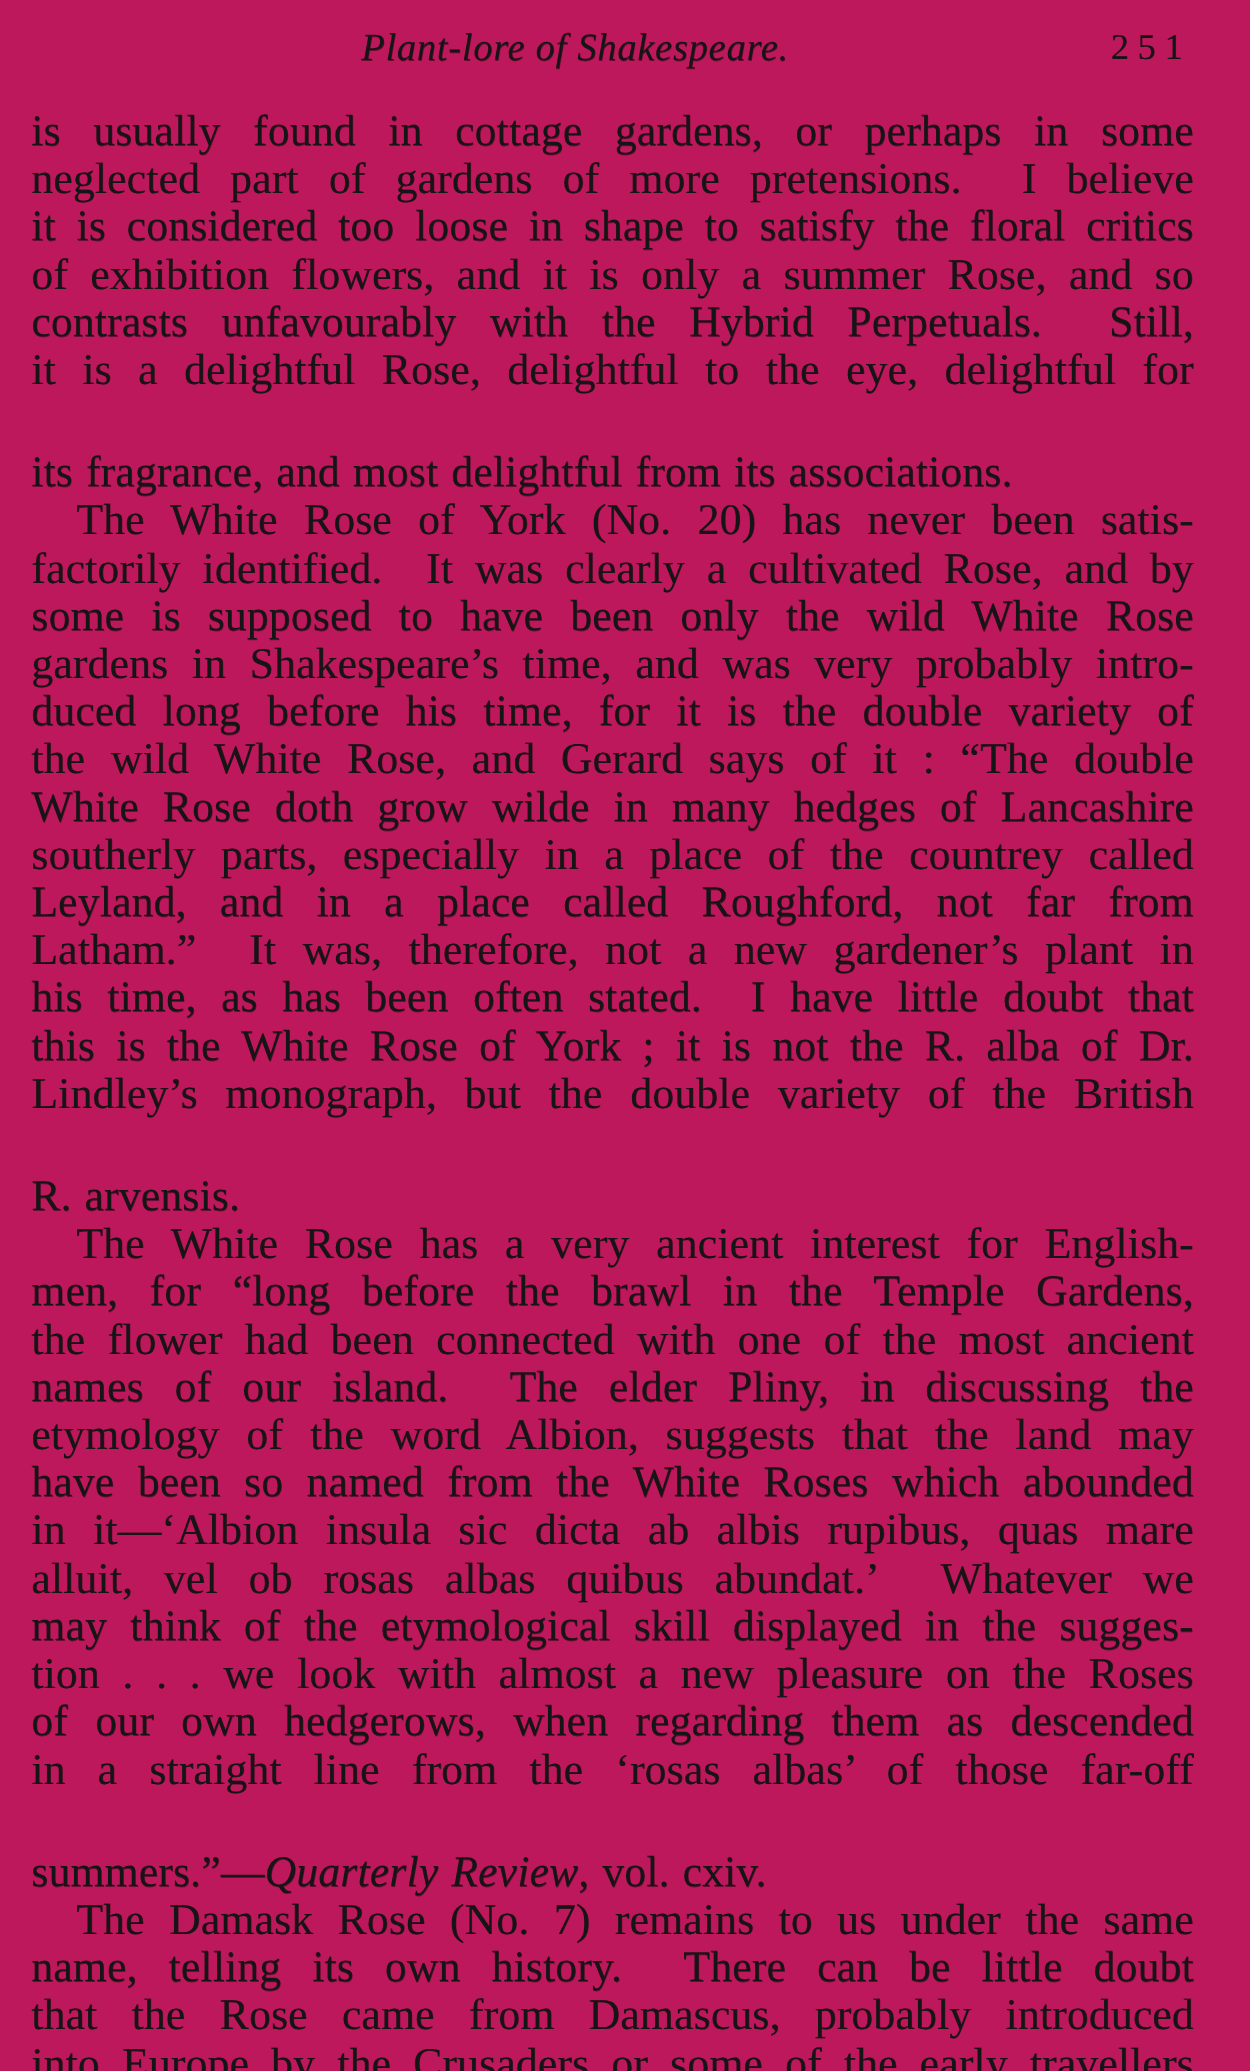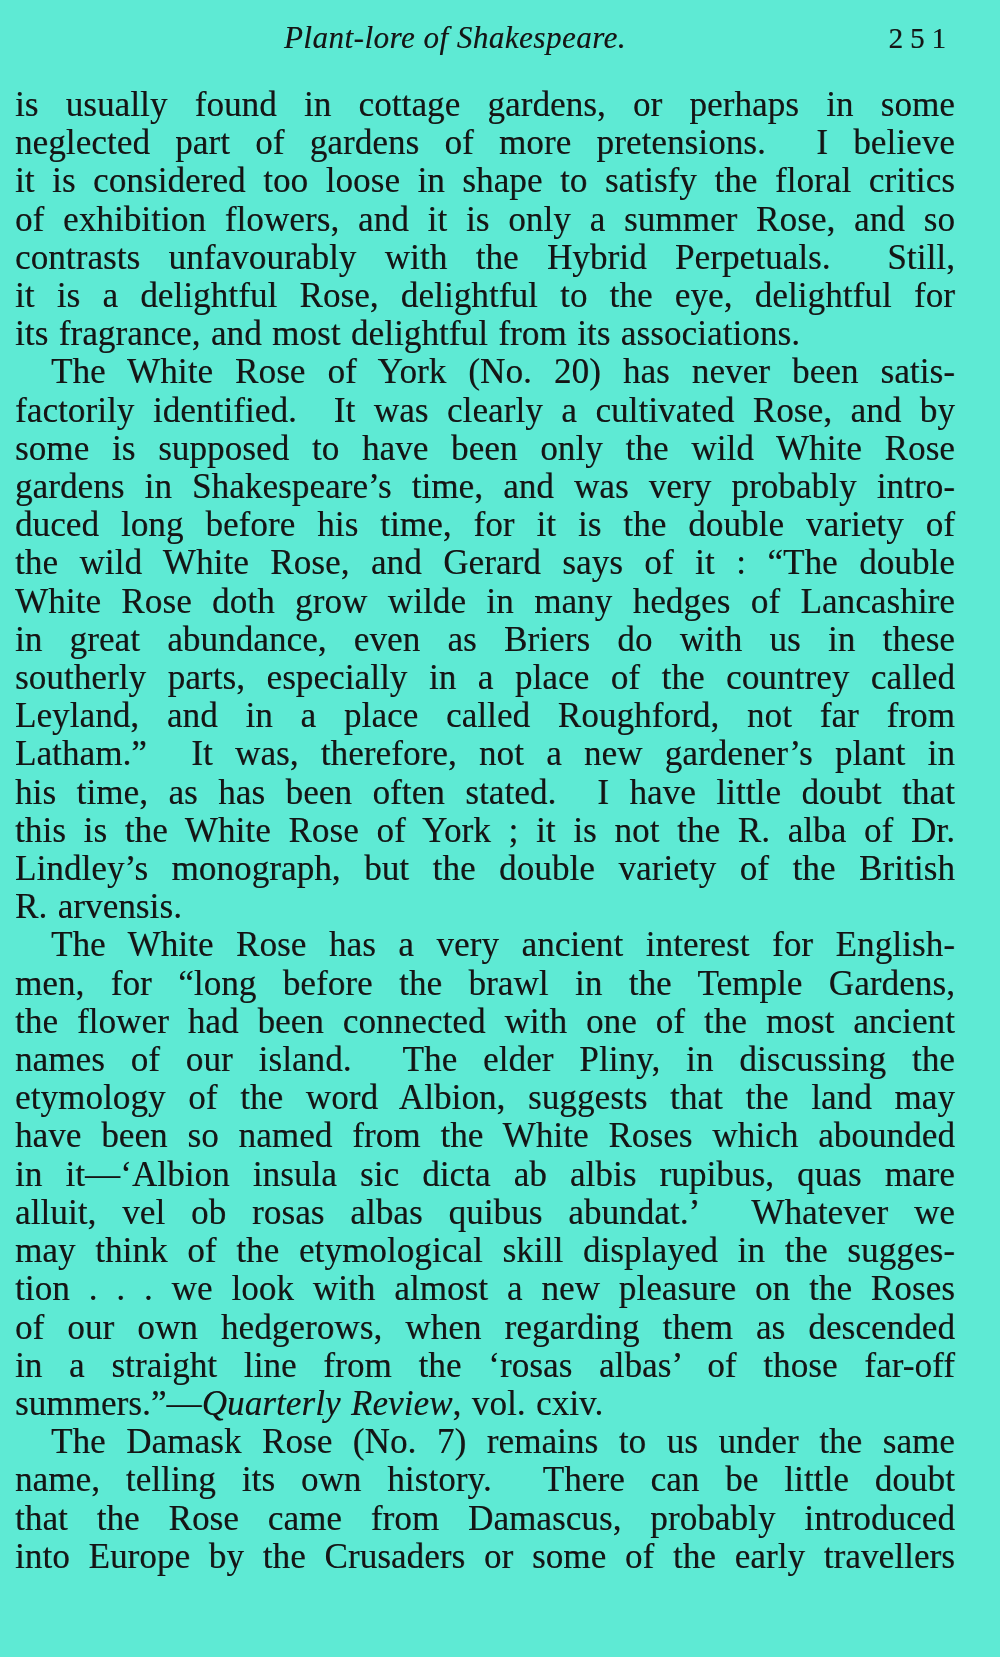"Plant-lore of Shakespeare." .page { background: #5eead4 -> #be185d; padding: 18px 45px 0 15px -> 18px 45px 0 25px }
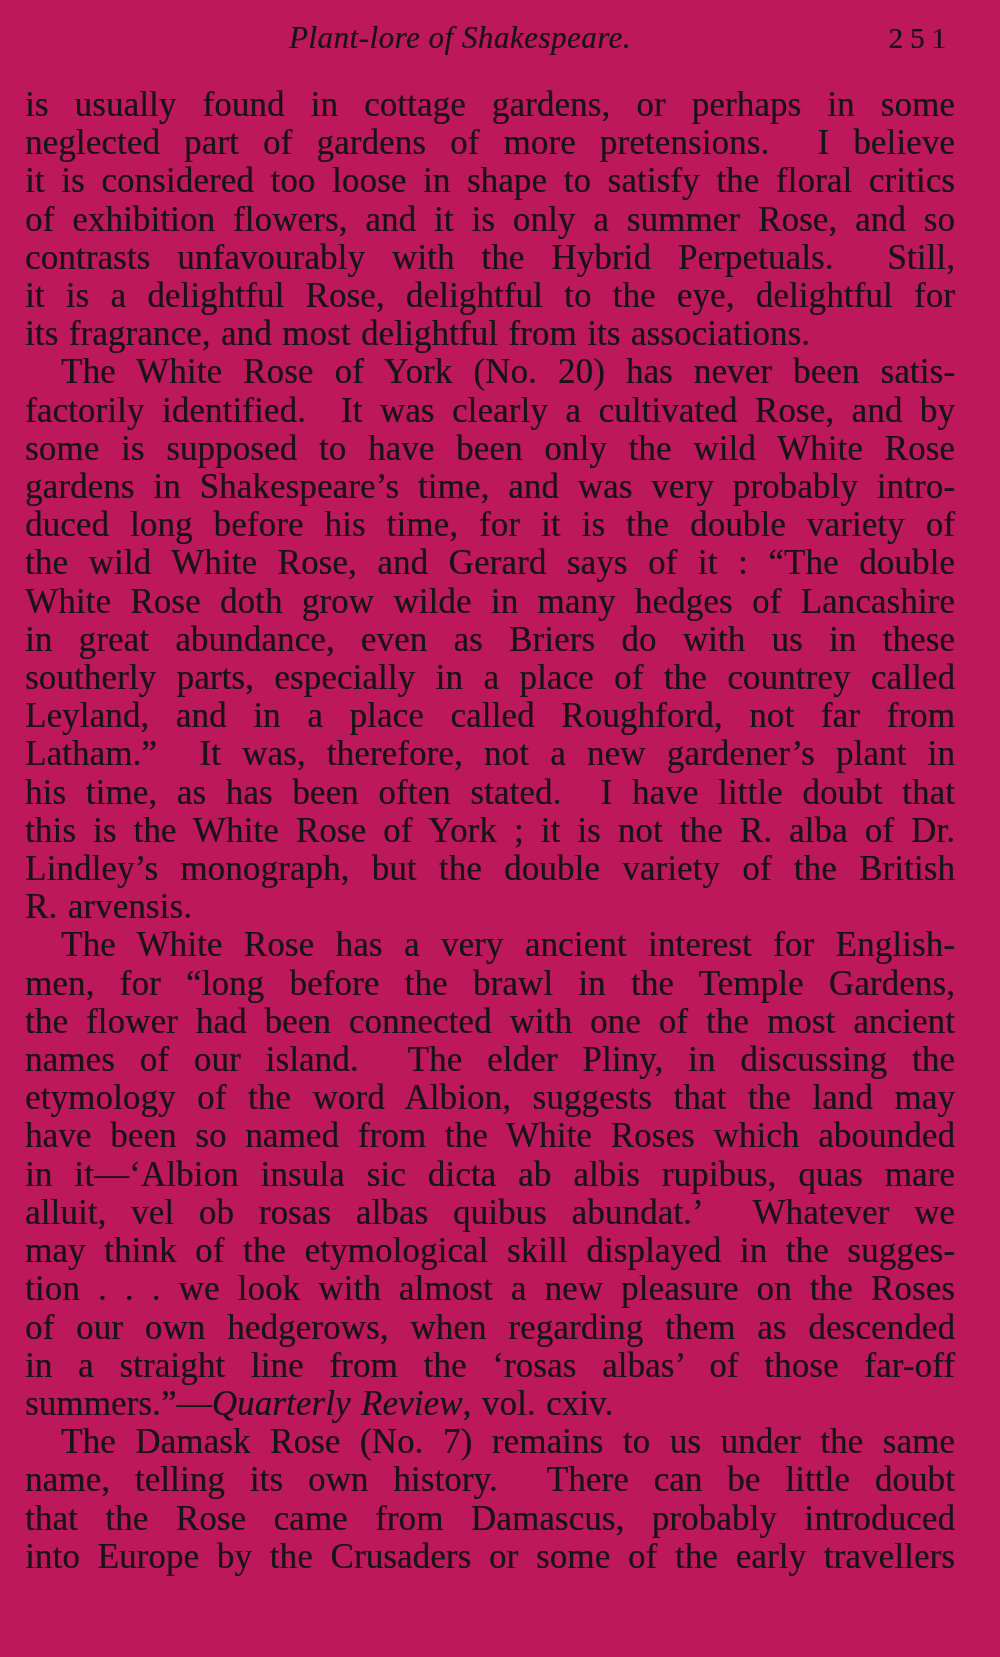"its fragrance, and most delightful" .line.short { margin-top: none -> 44px }
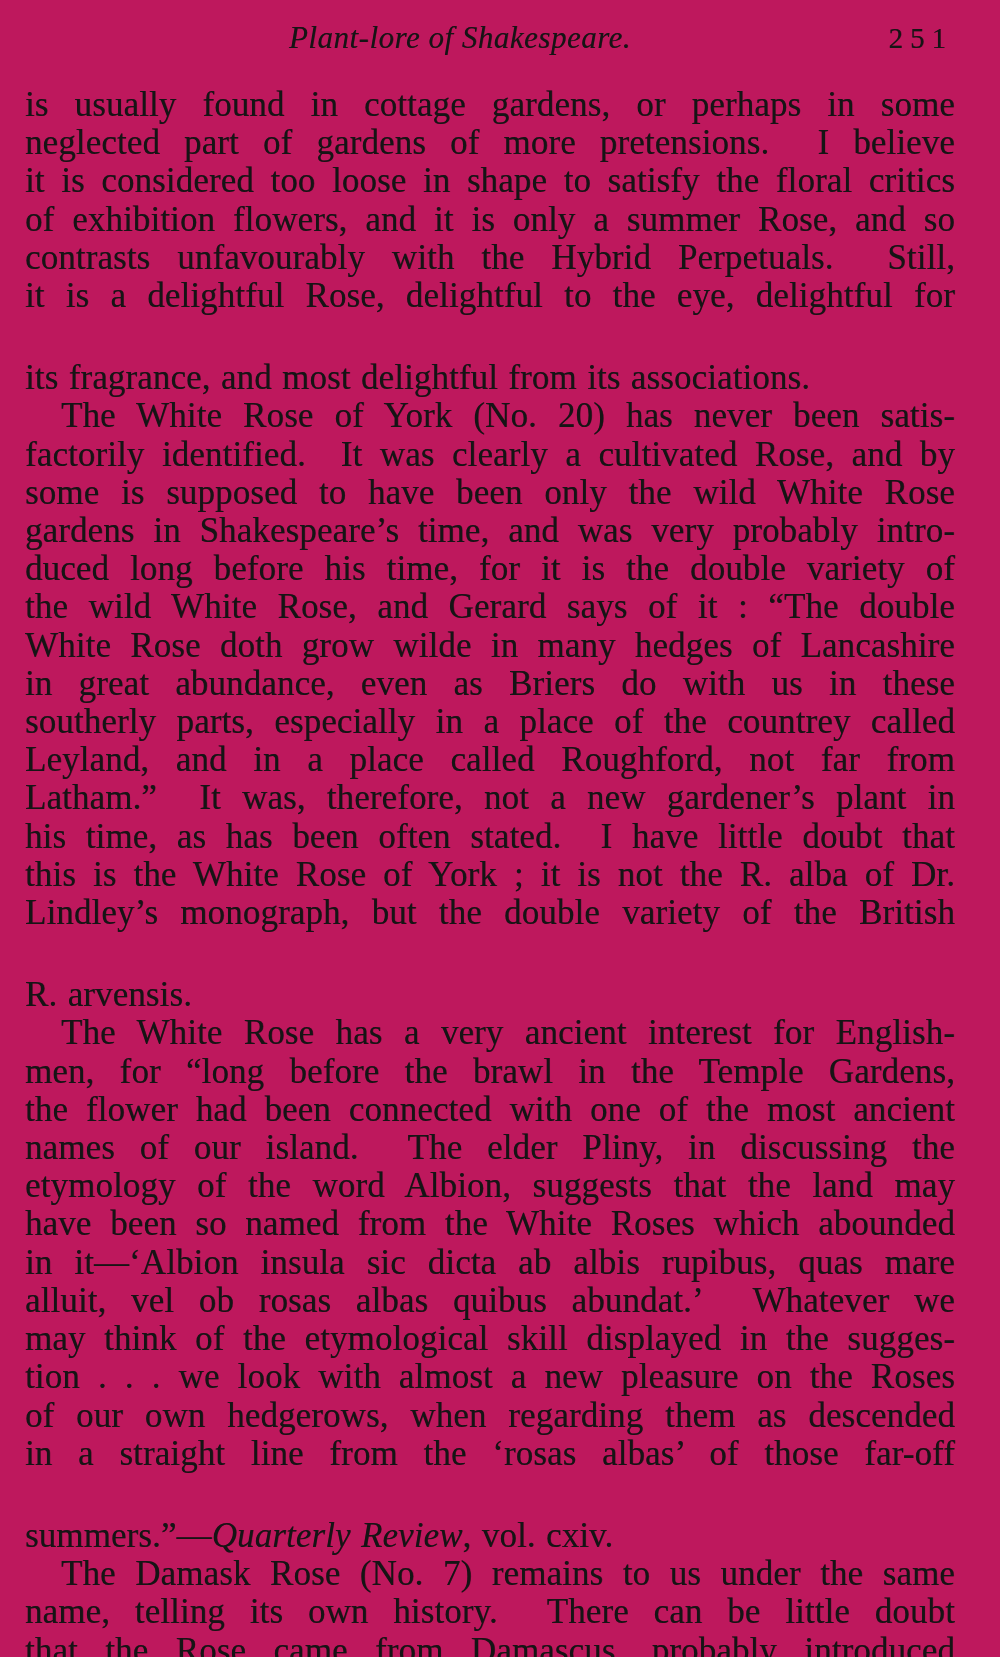"in great abundance, even as" div.line { html: <div><span>in great abundance, even as Briers do with us in these</span></div> -> none }
